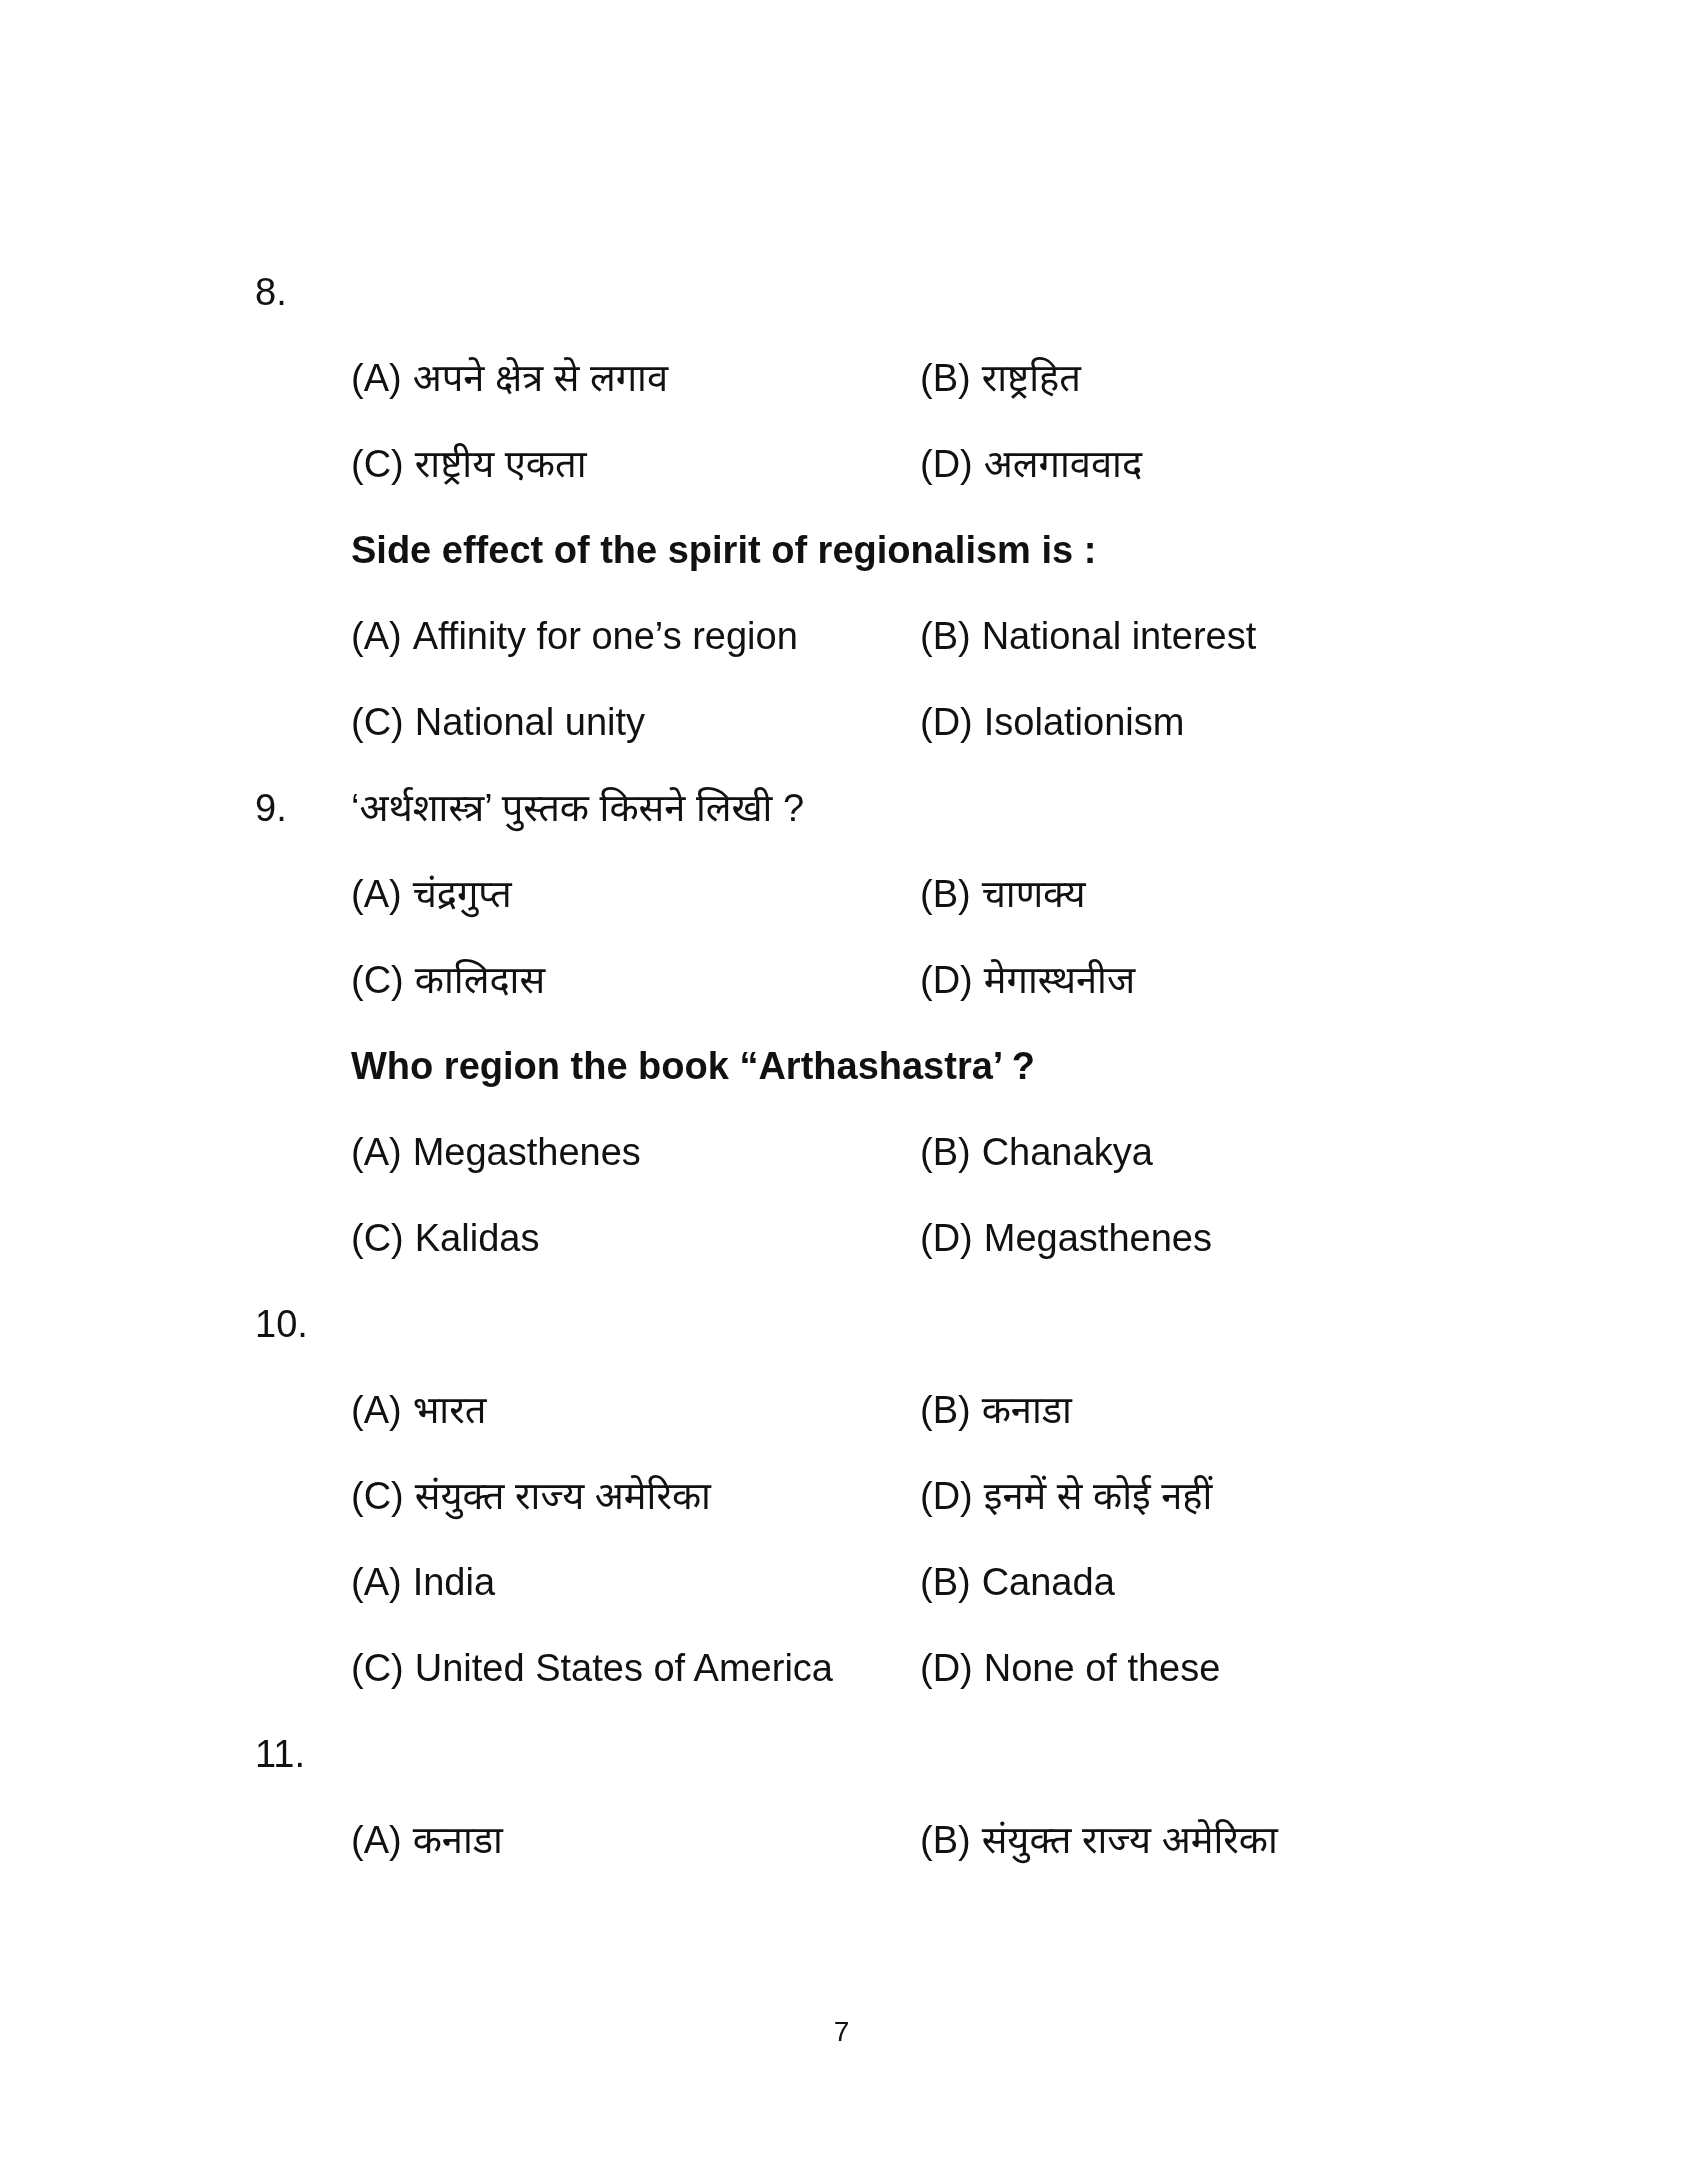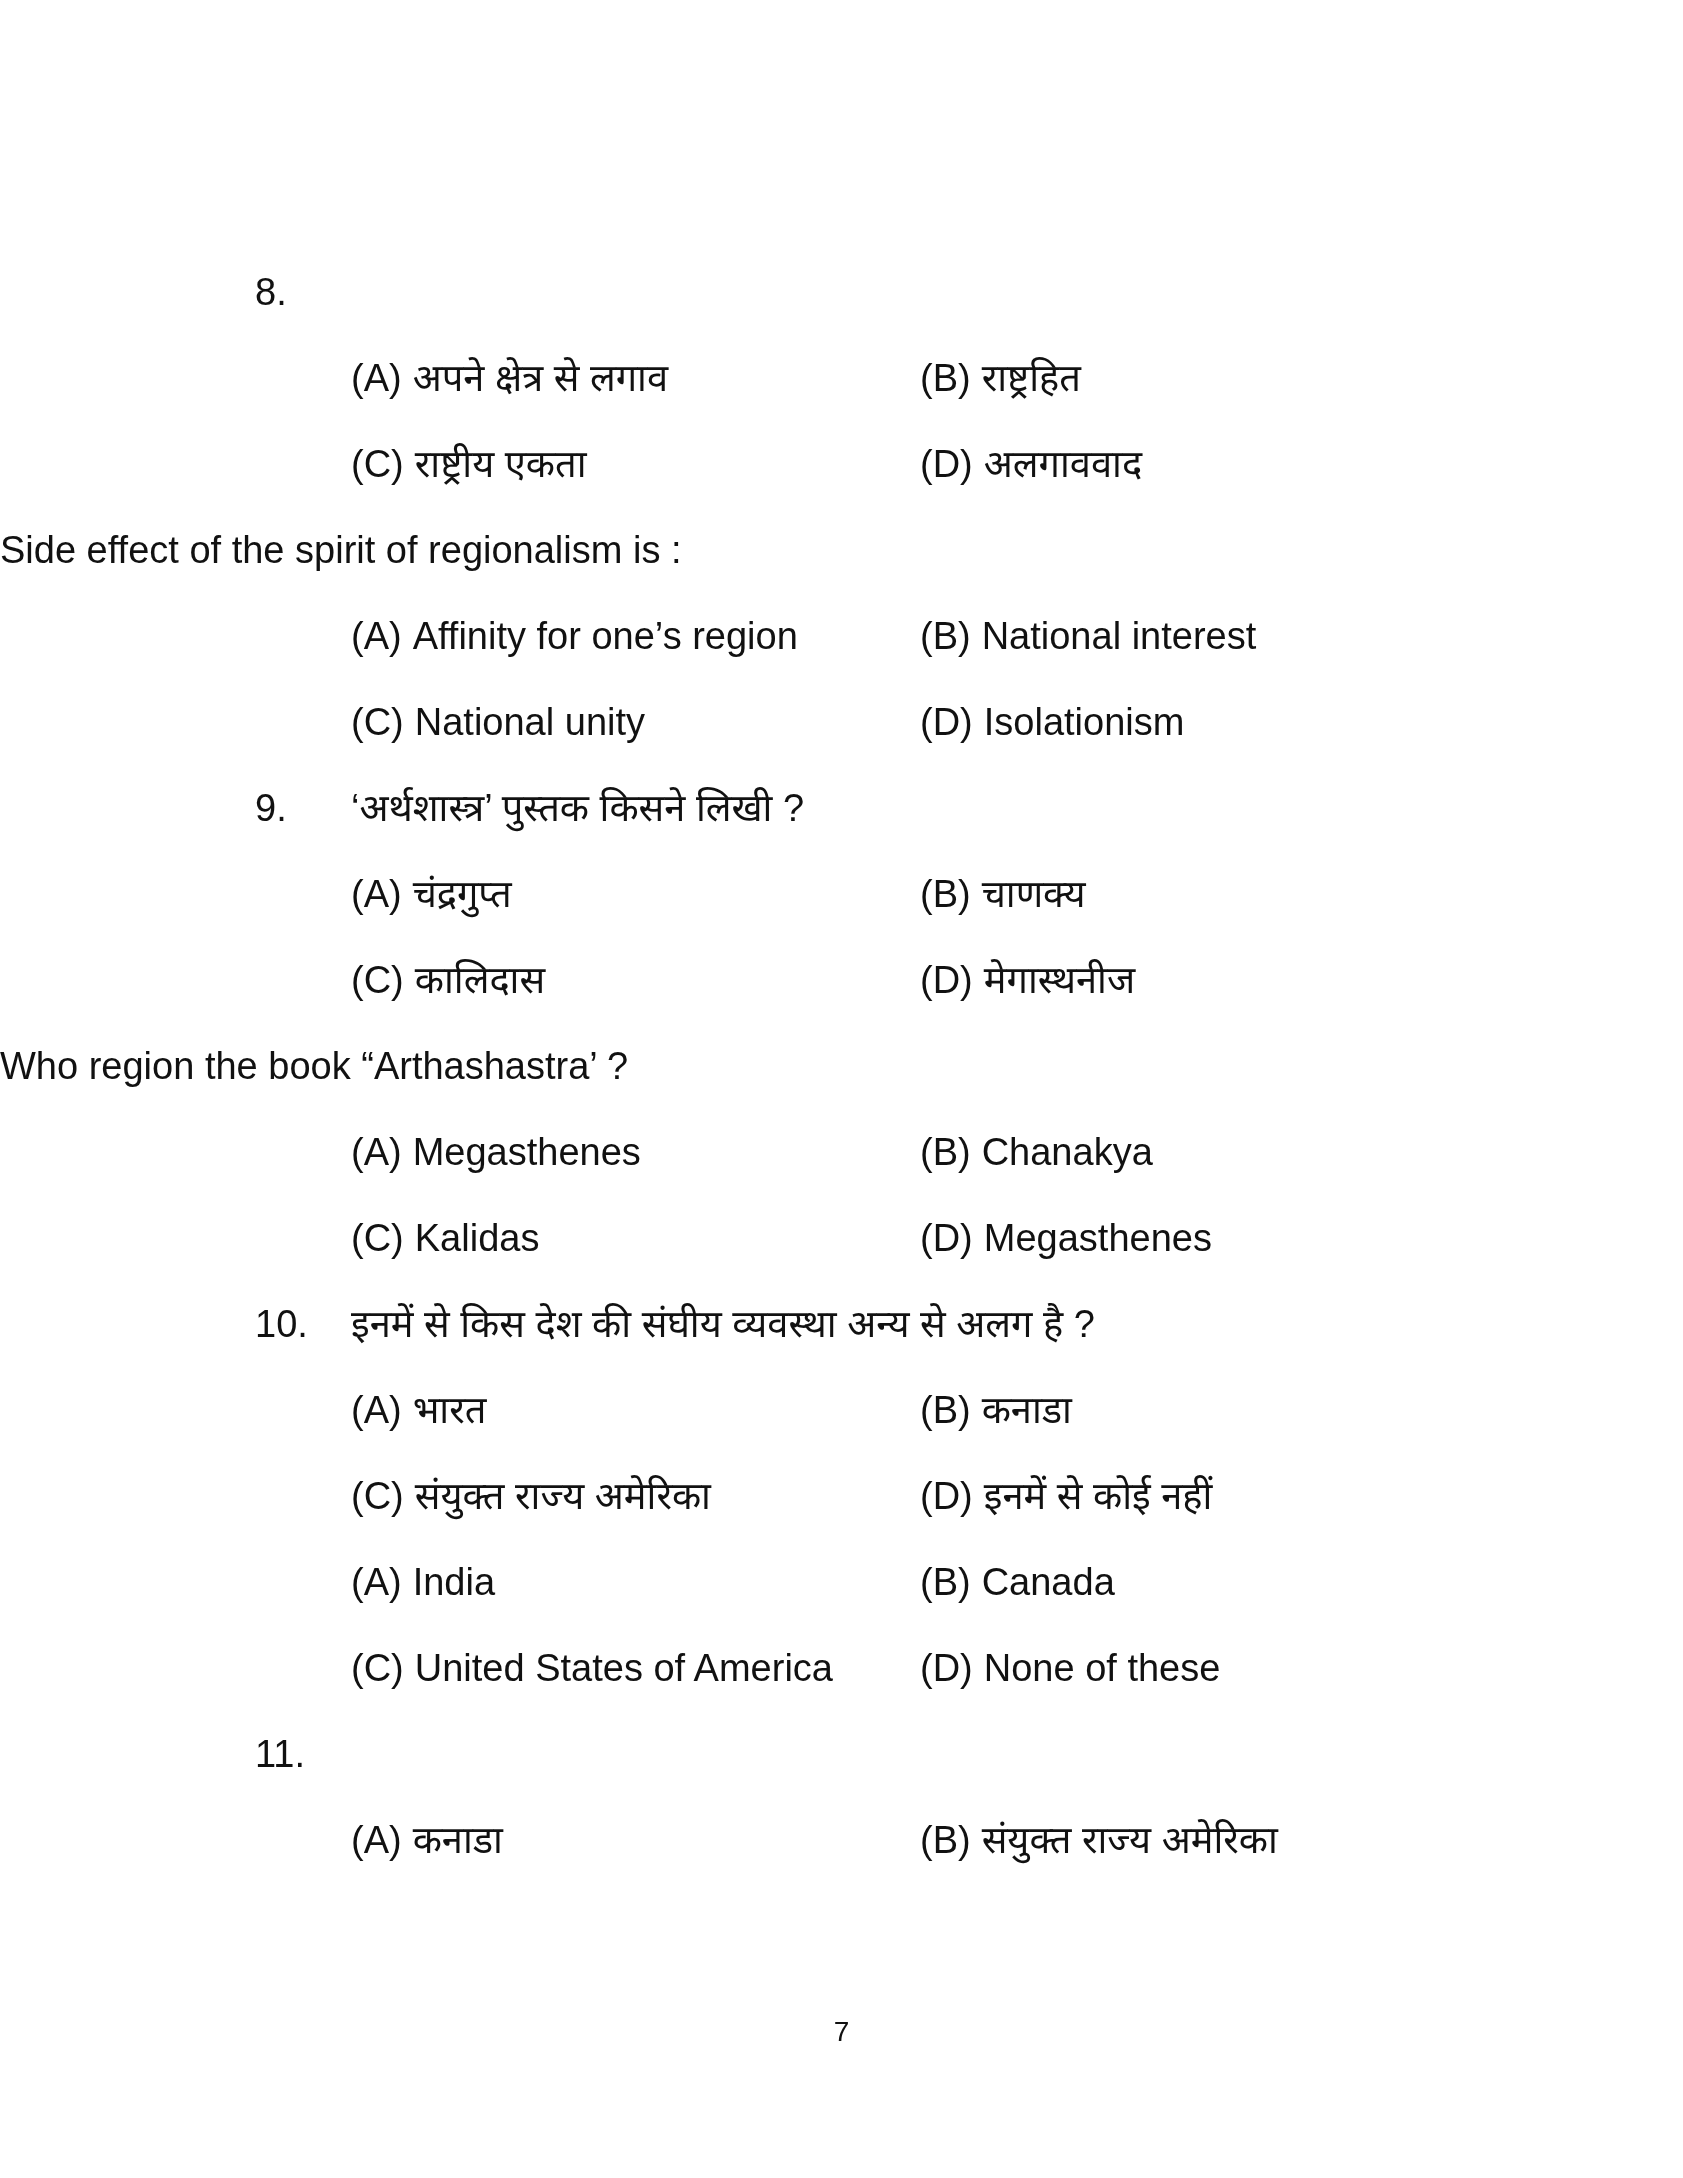"Side effect of the spirit" .en-row { font-weight: none -> bold; padding-left: none -> 351px }
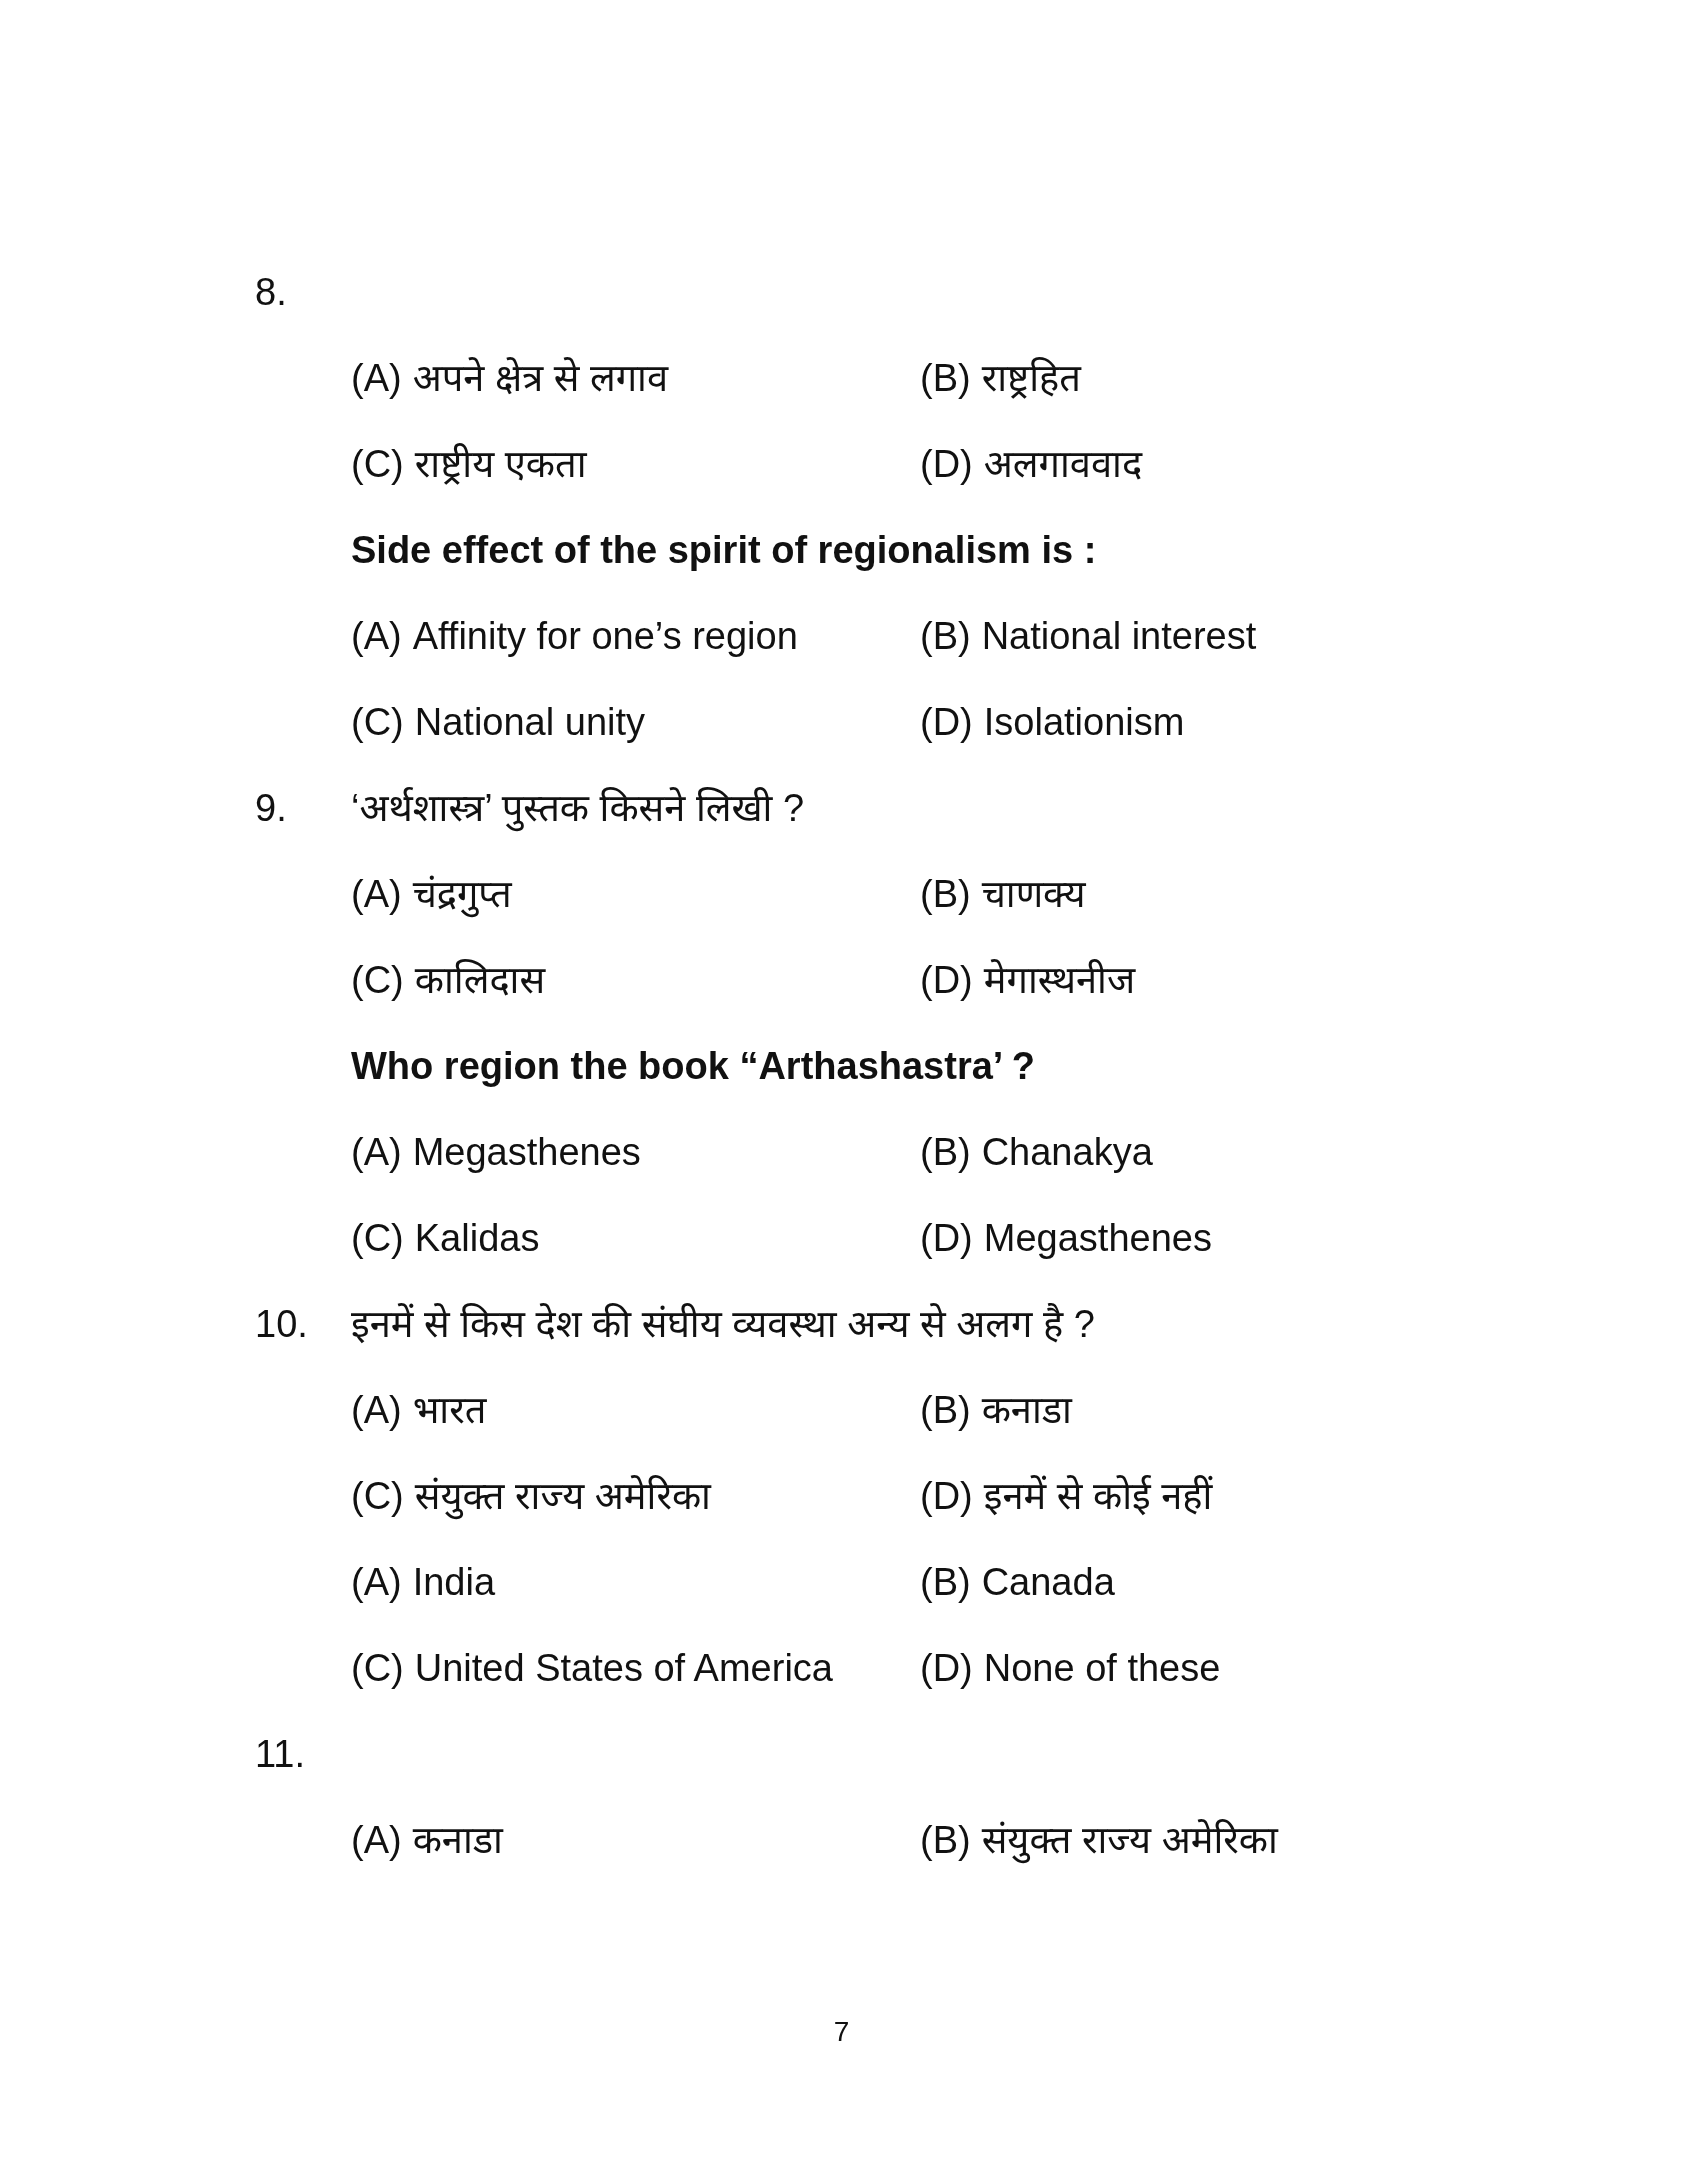"इनमें से किस देश की" span { html: <span>इनमें से किस देश की संघीय व्यवस्था अन्य से अलग है ?</span> -> none }
